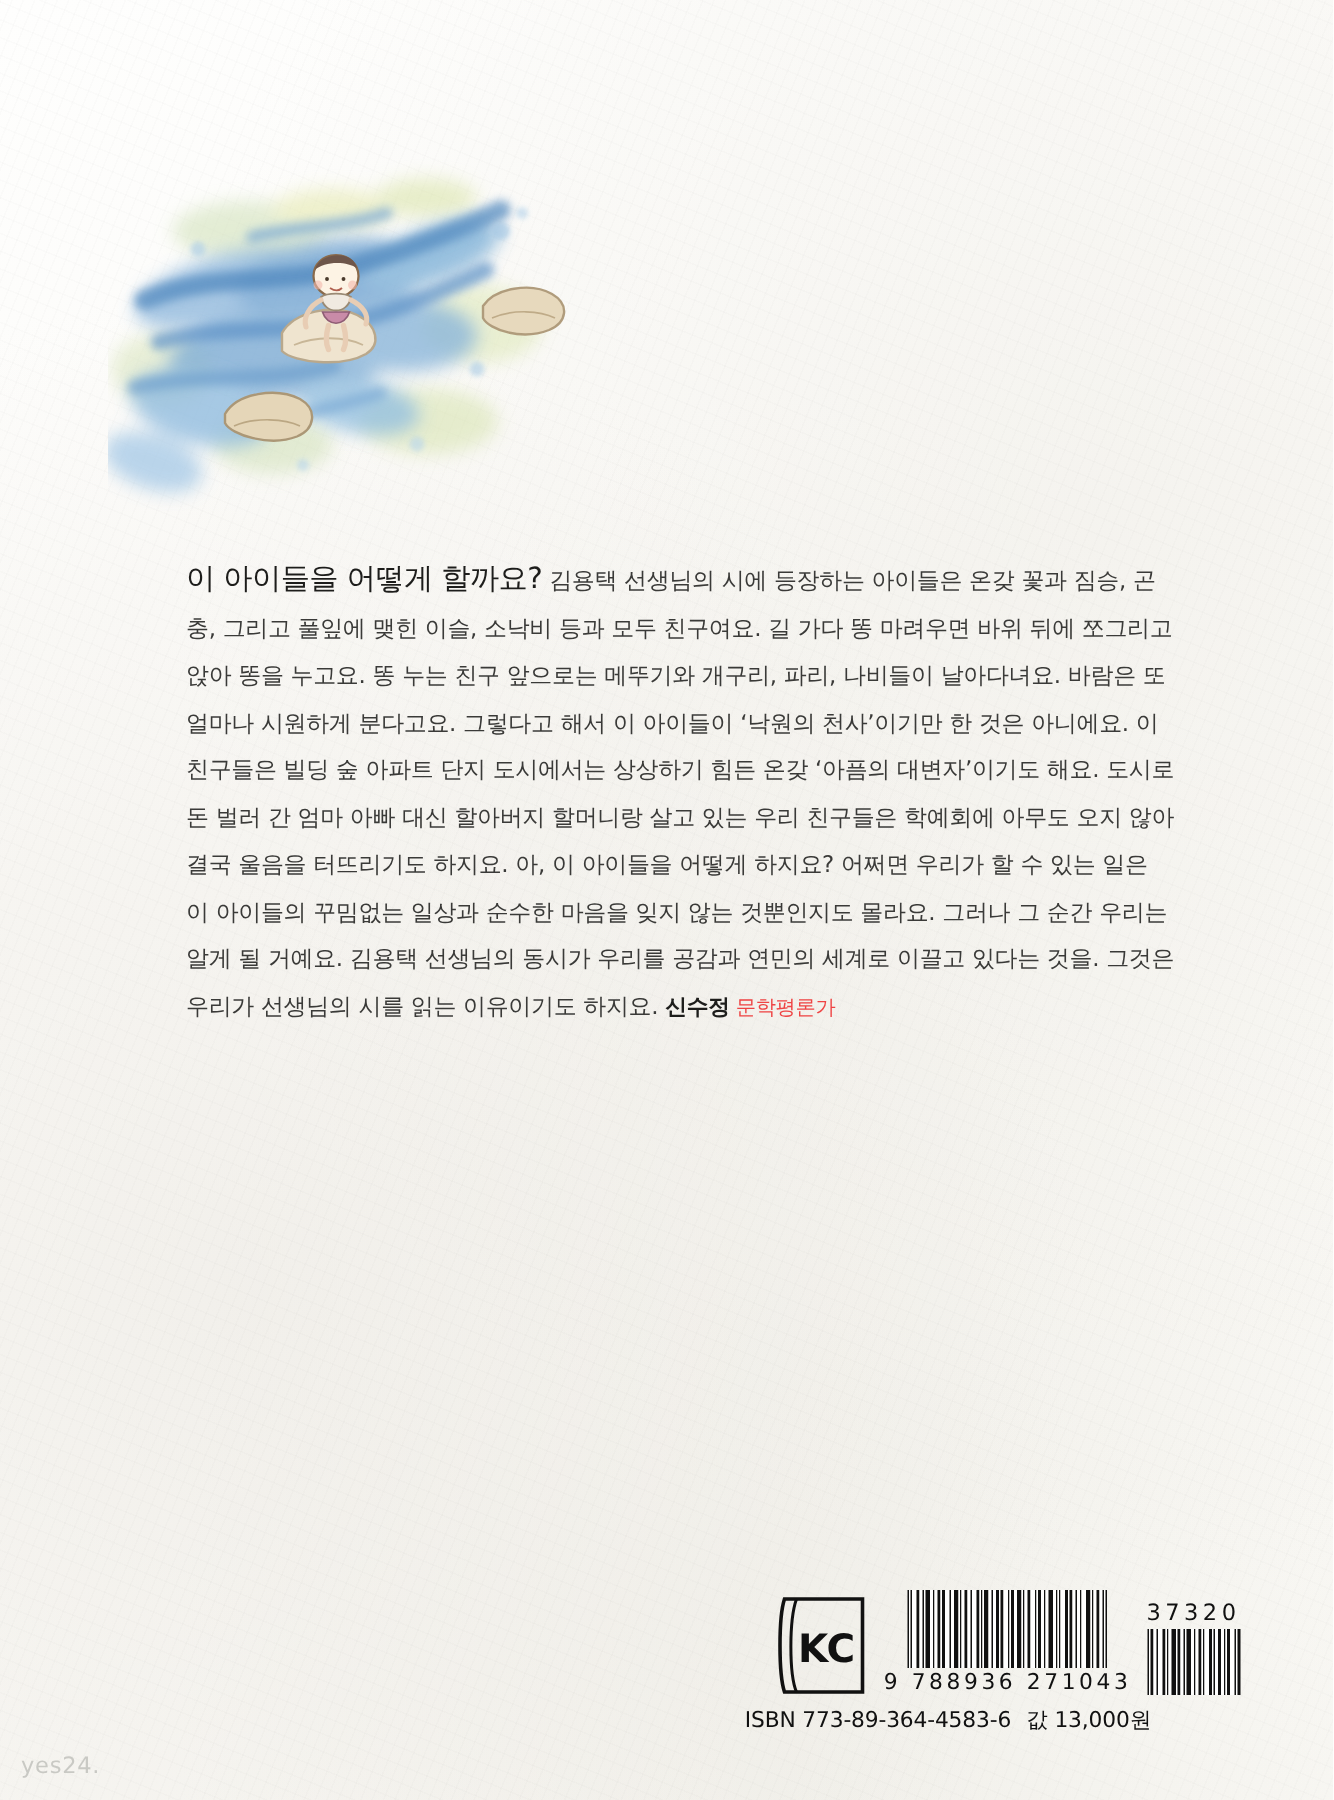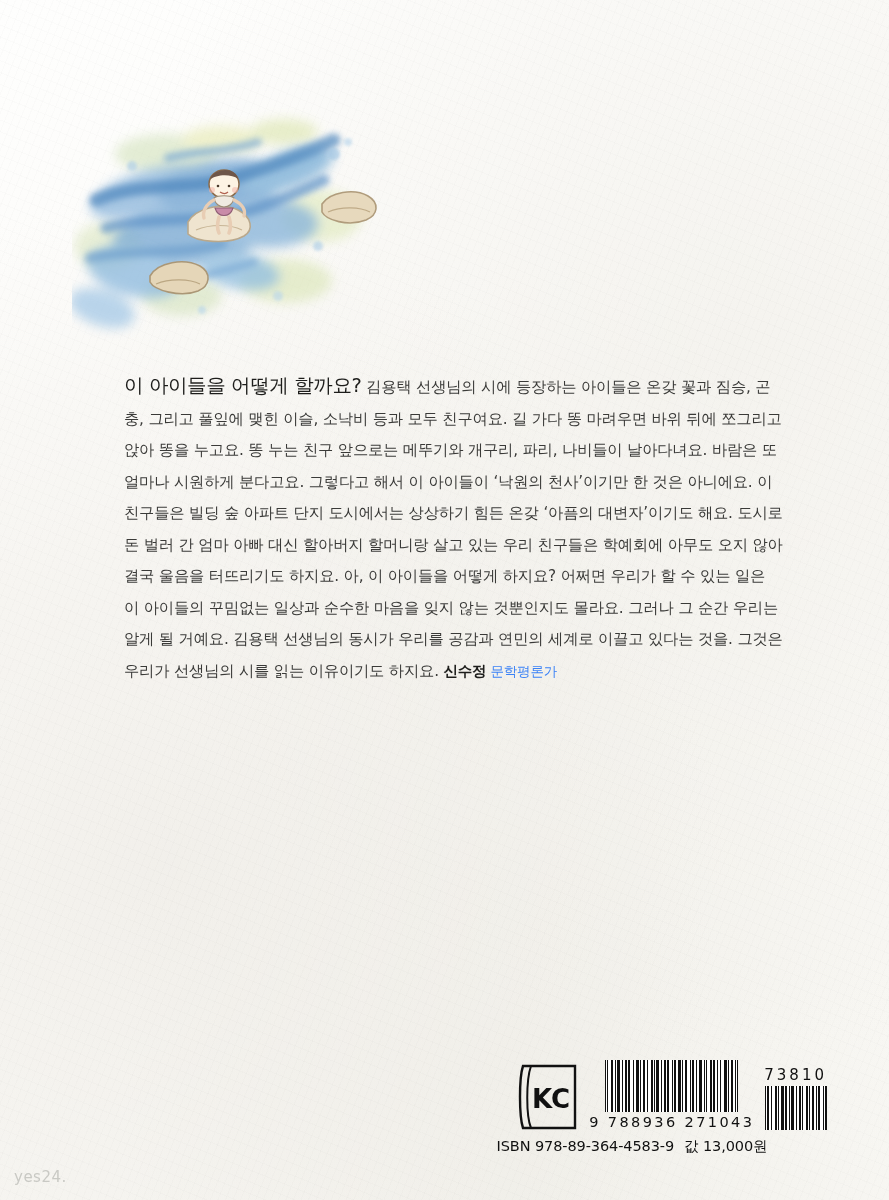"문학평론가" .critic-role { color: #3b82f6 -> #ef4444 }
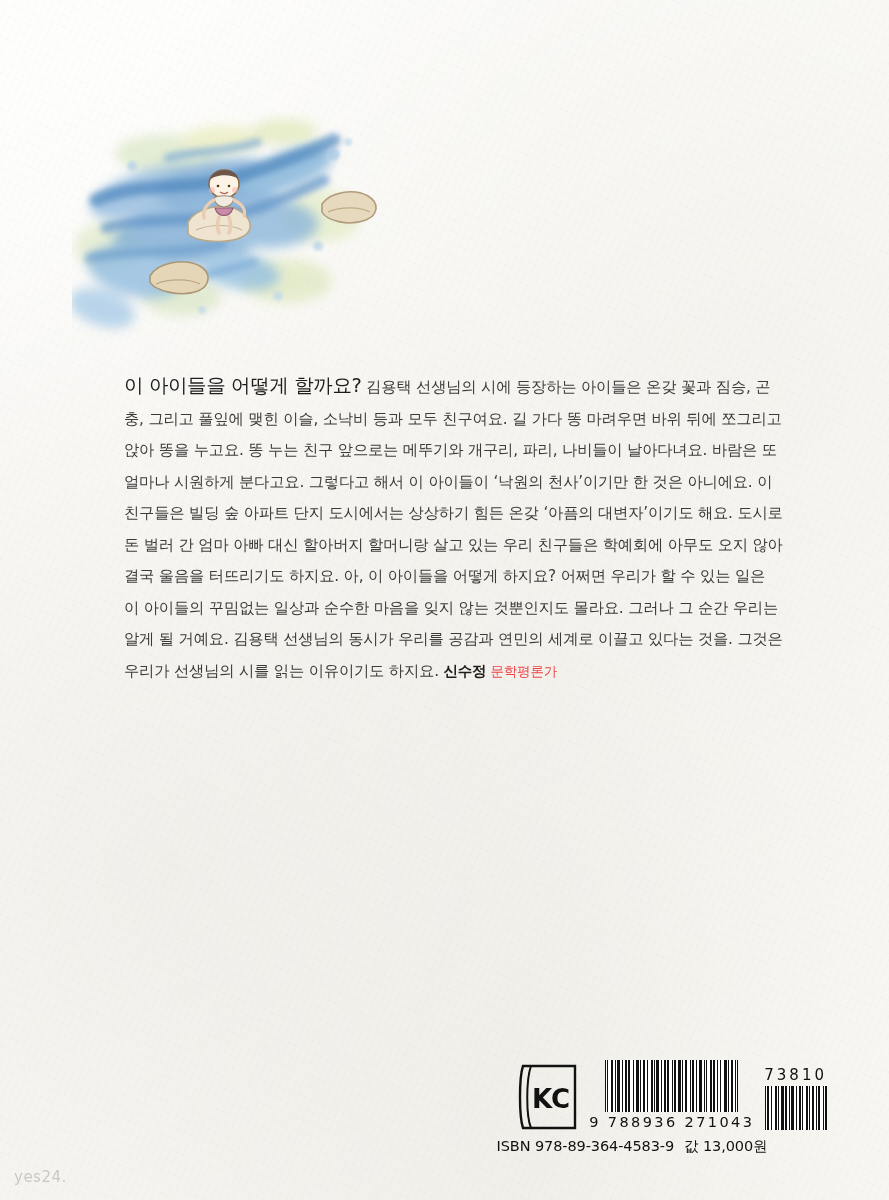"73810" div.addon-digits { text: 73810 -> 37320 }
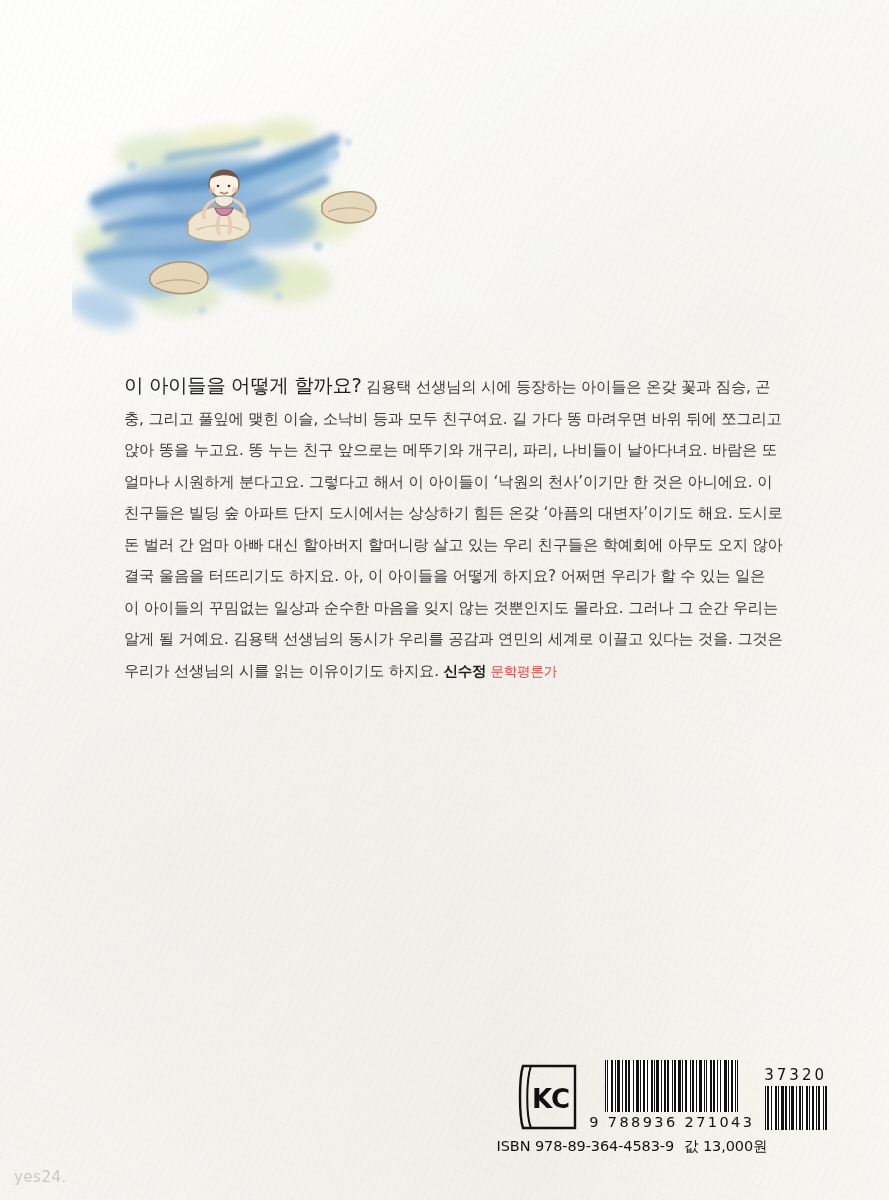"ISBN 978-89-364-4583-9" span { text: 978-89-364-4583-9 -> 773-89-364-4583-6 }
